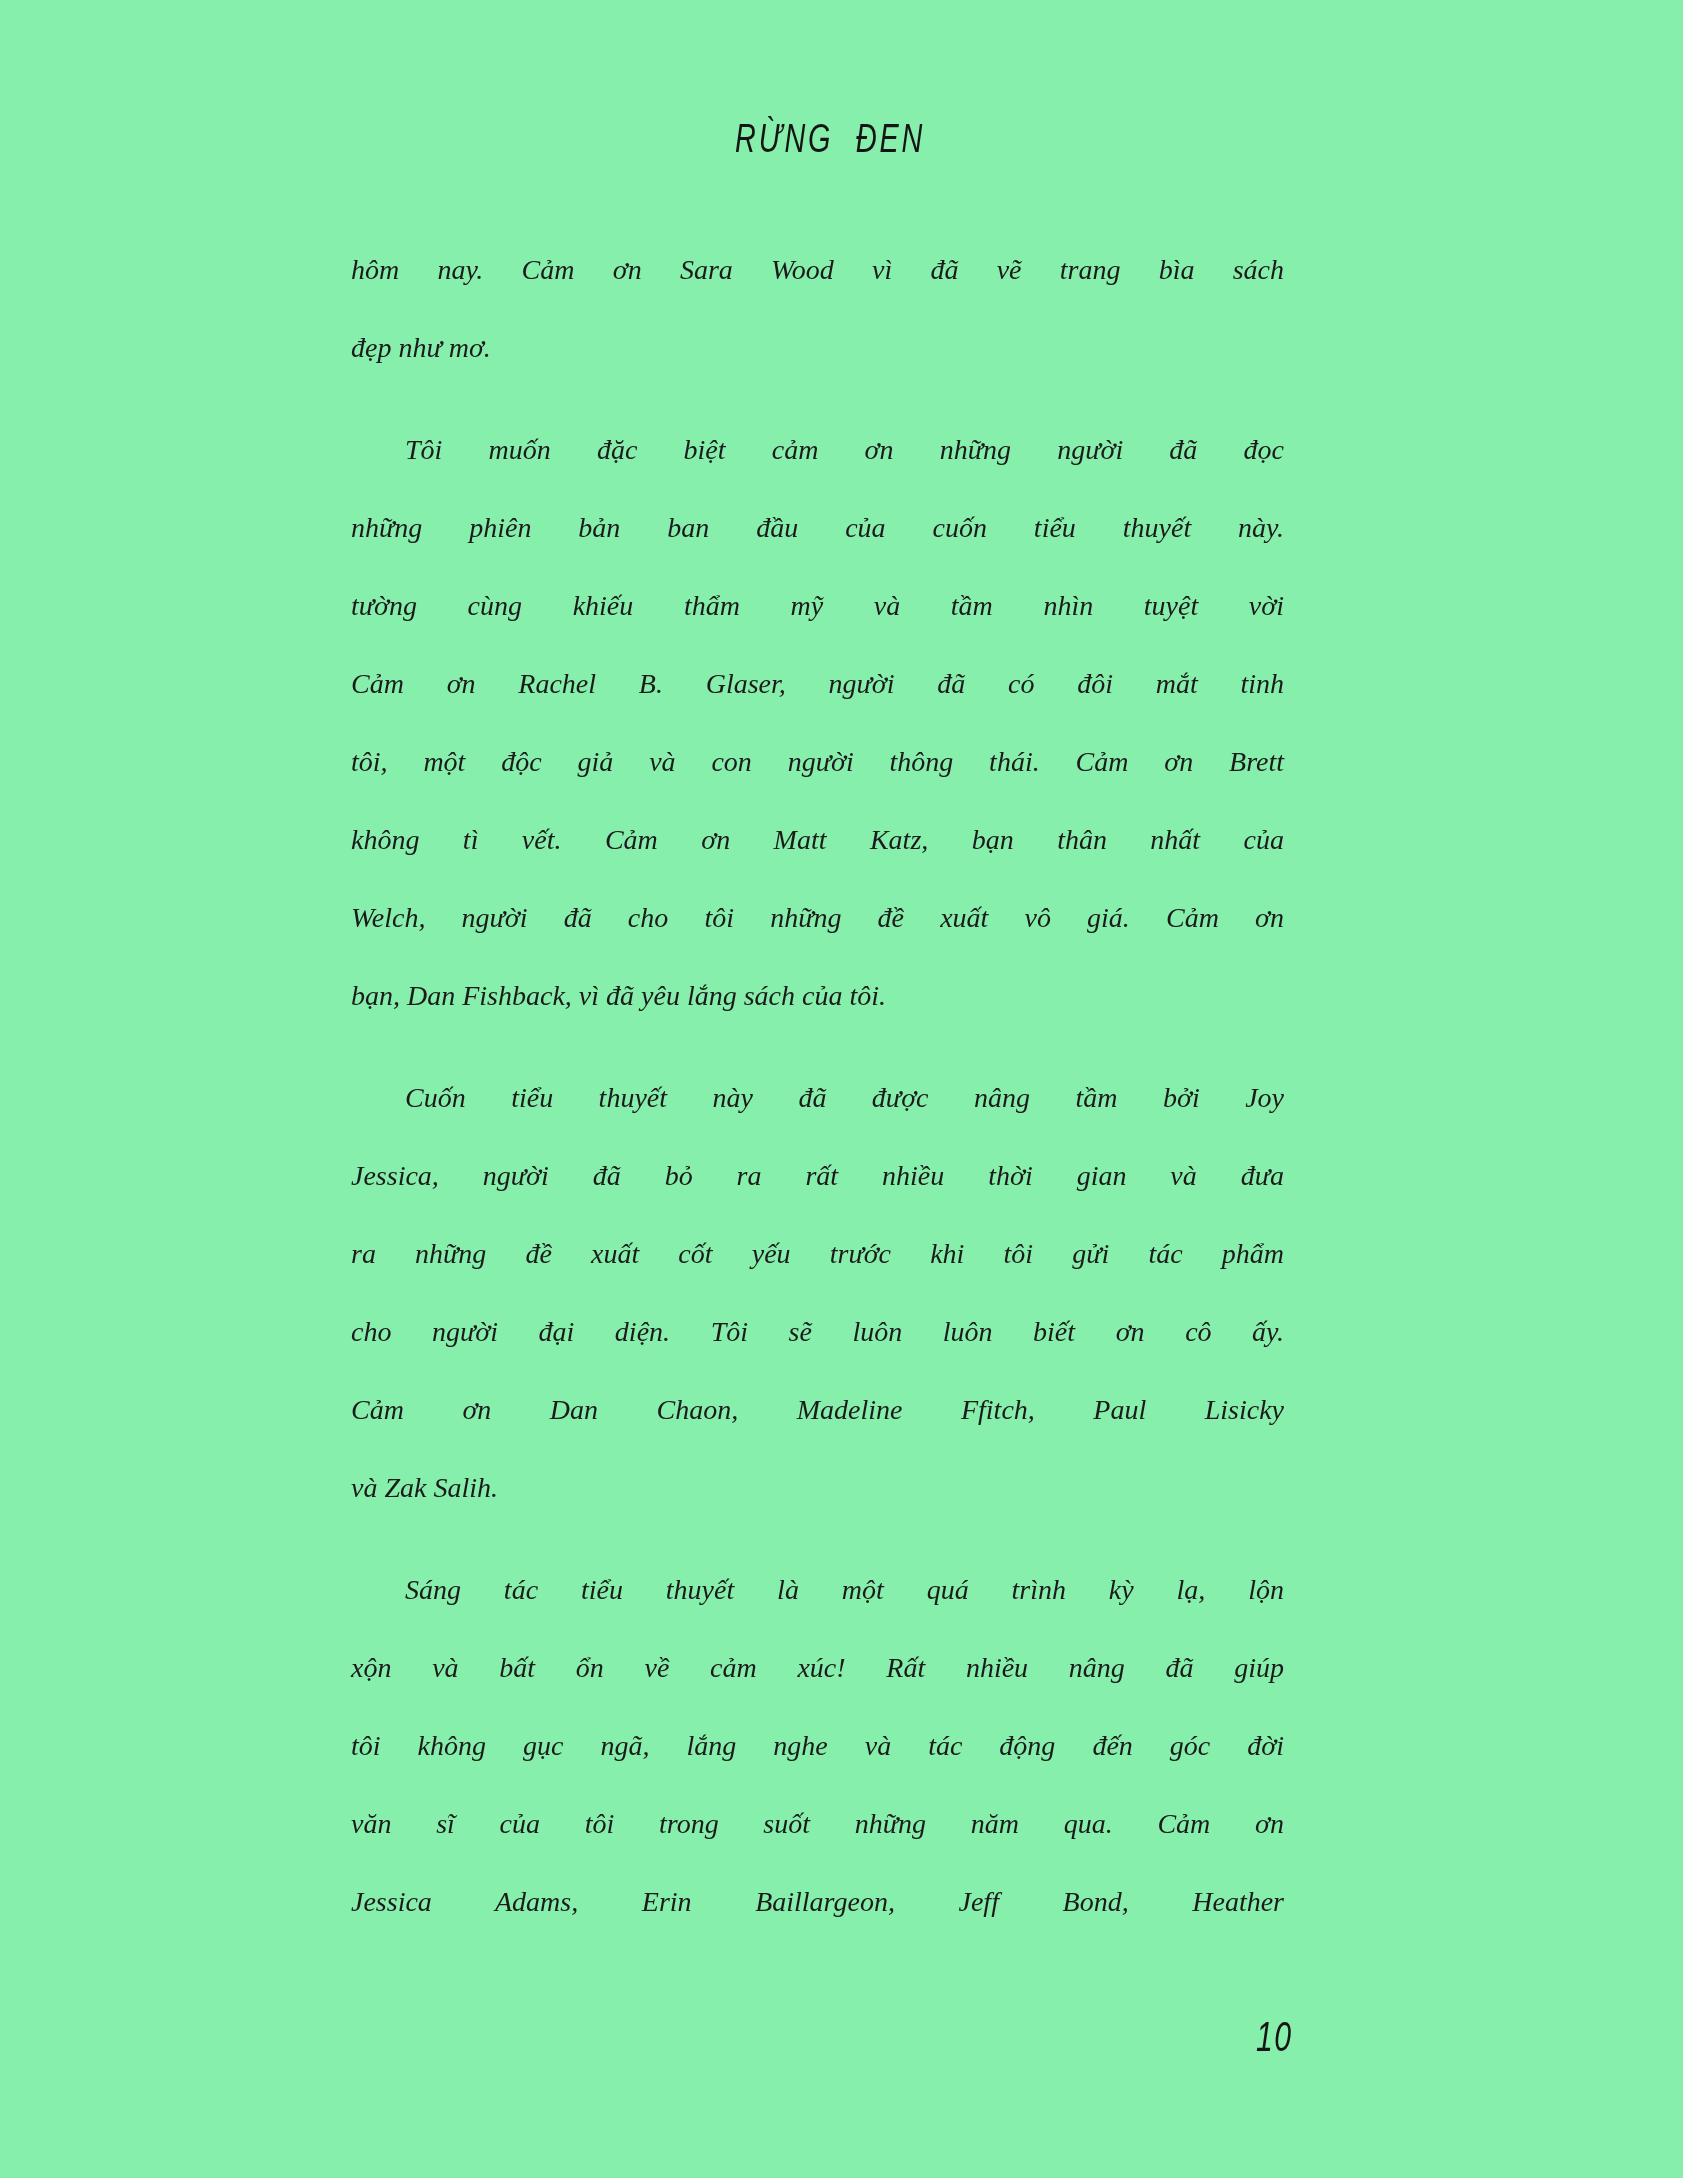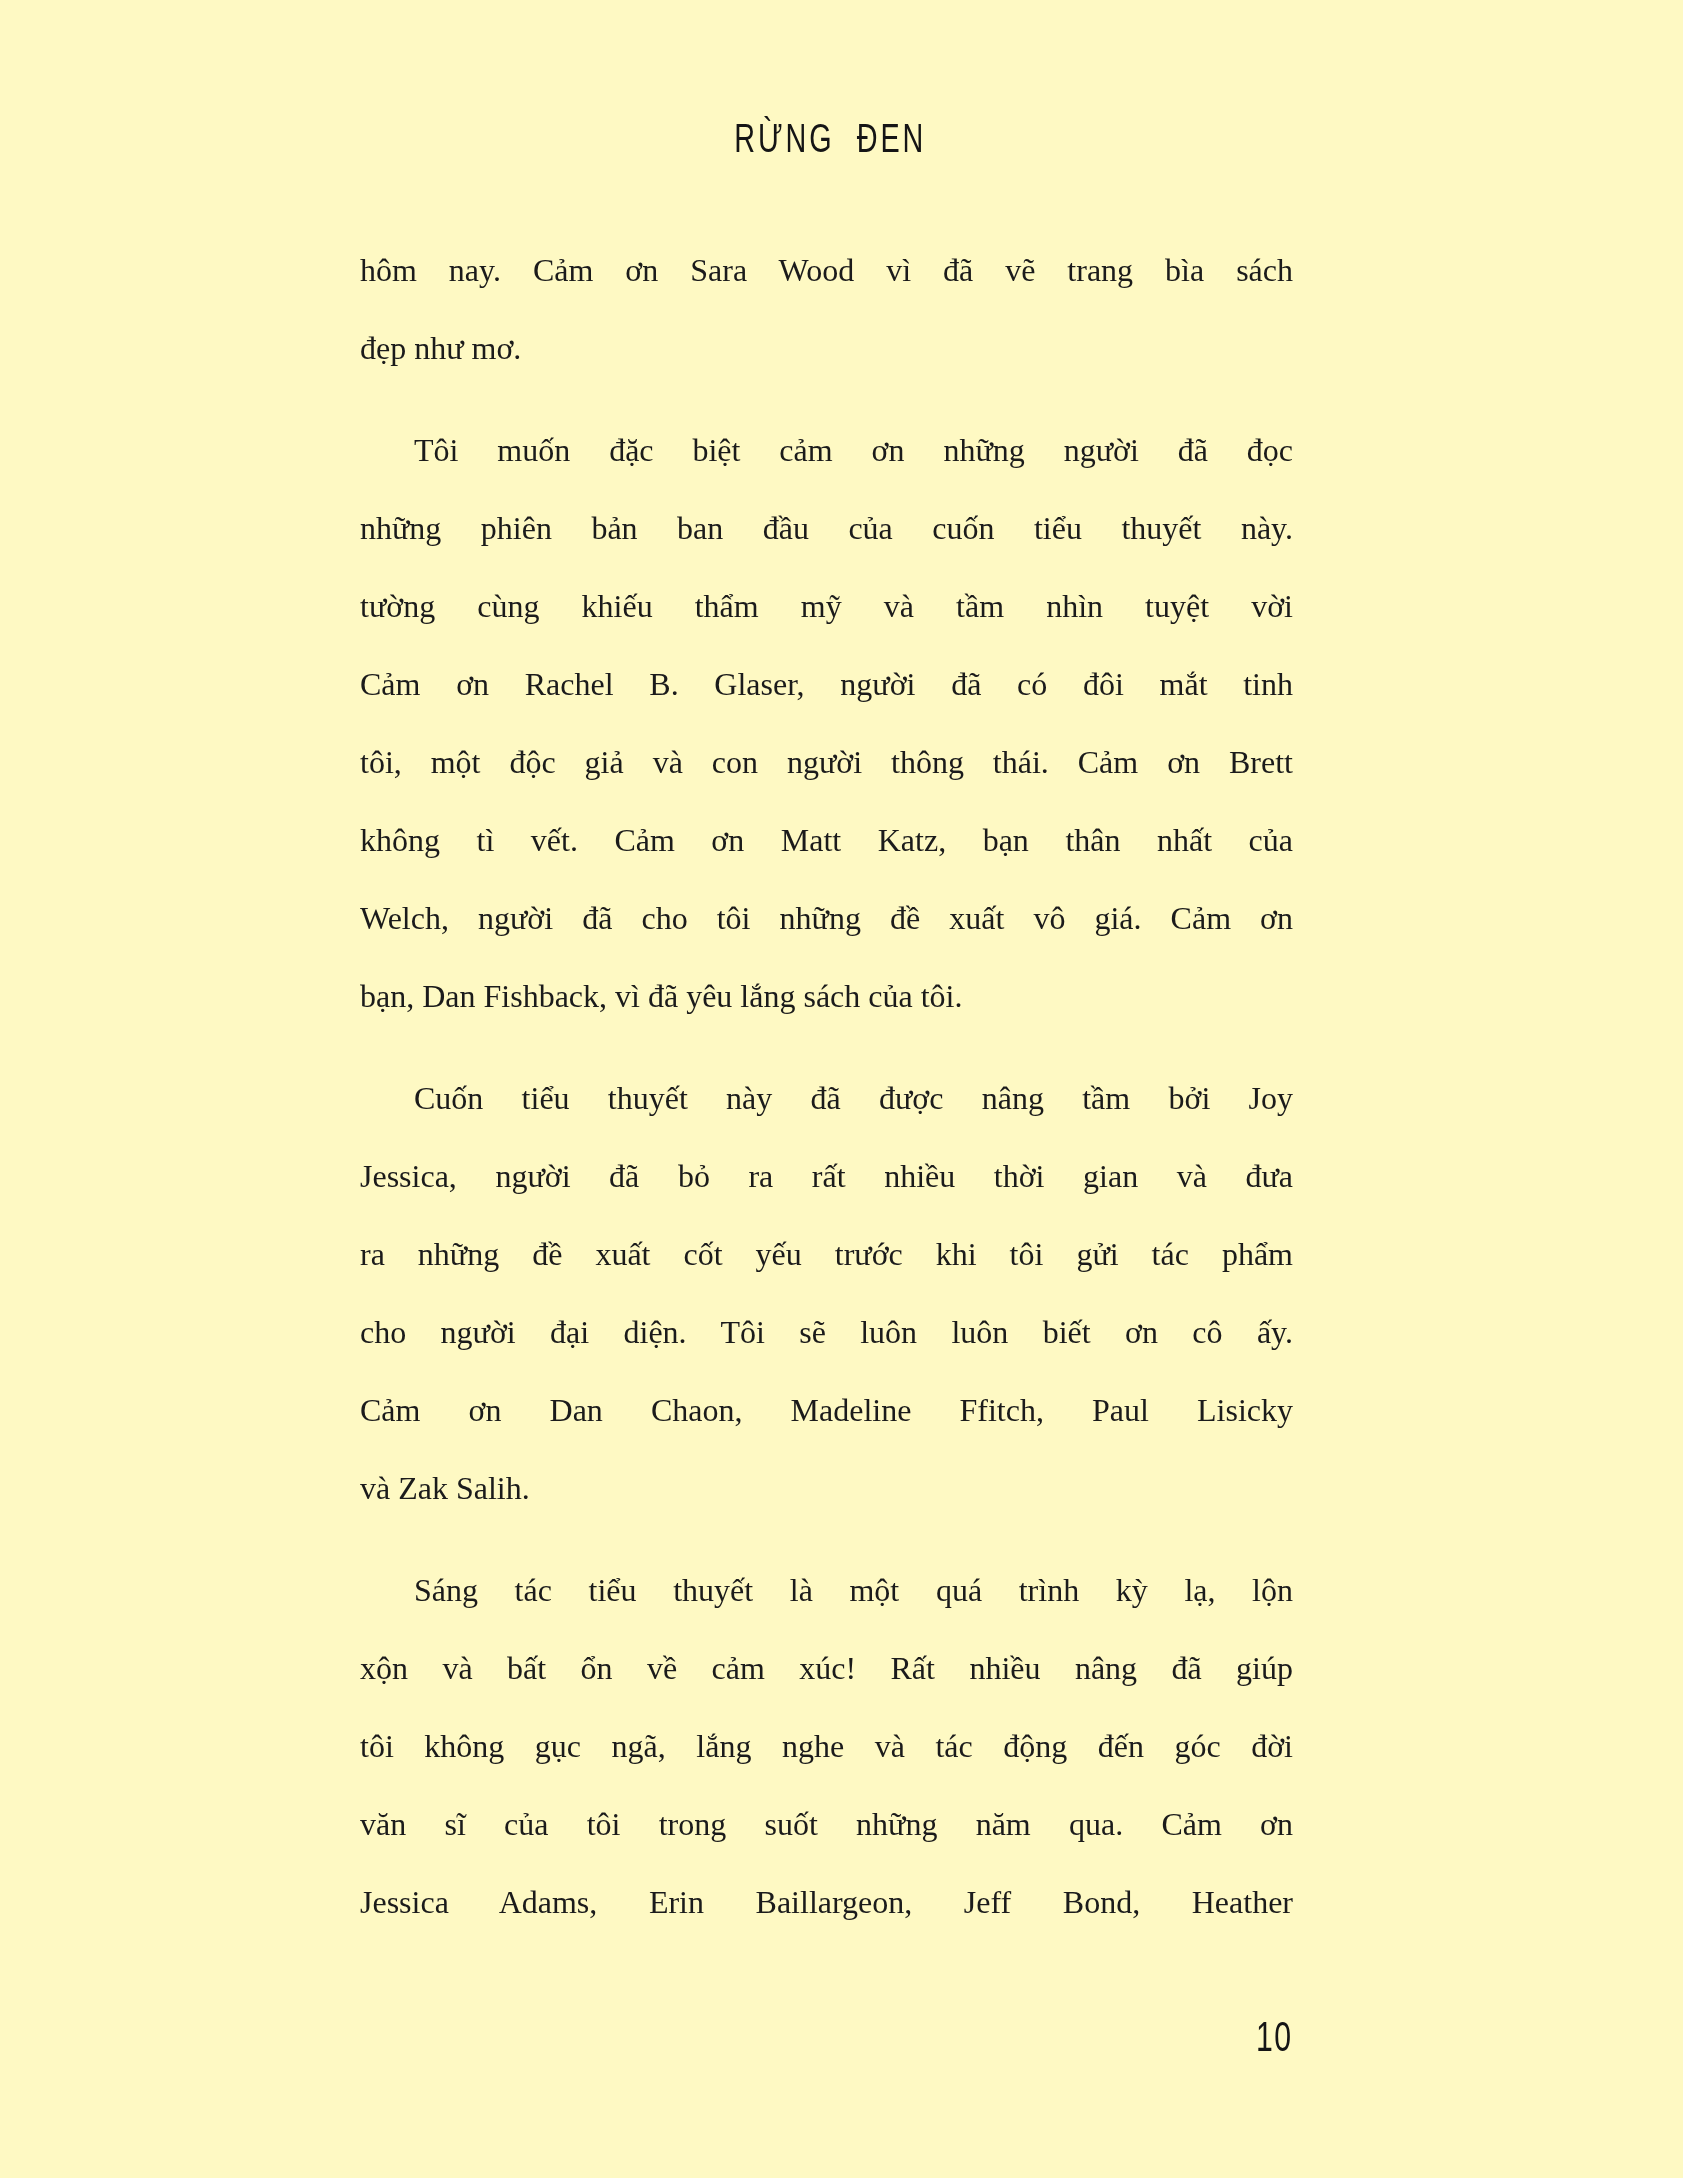"RỪNG ĐEN" .page { background: #fef9c3 -> #86efac; font-style: none -> italic }
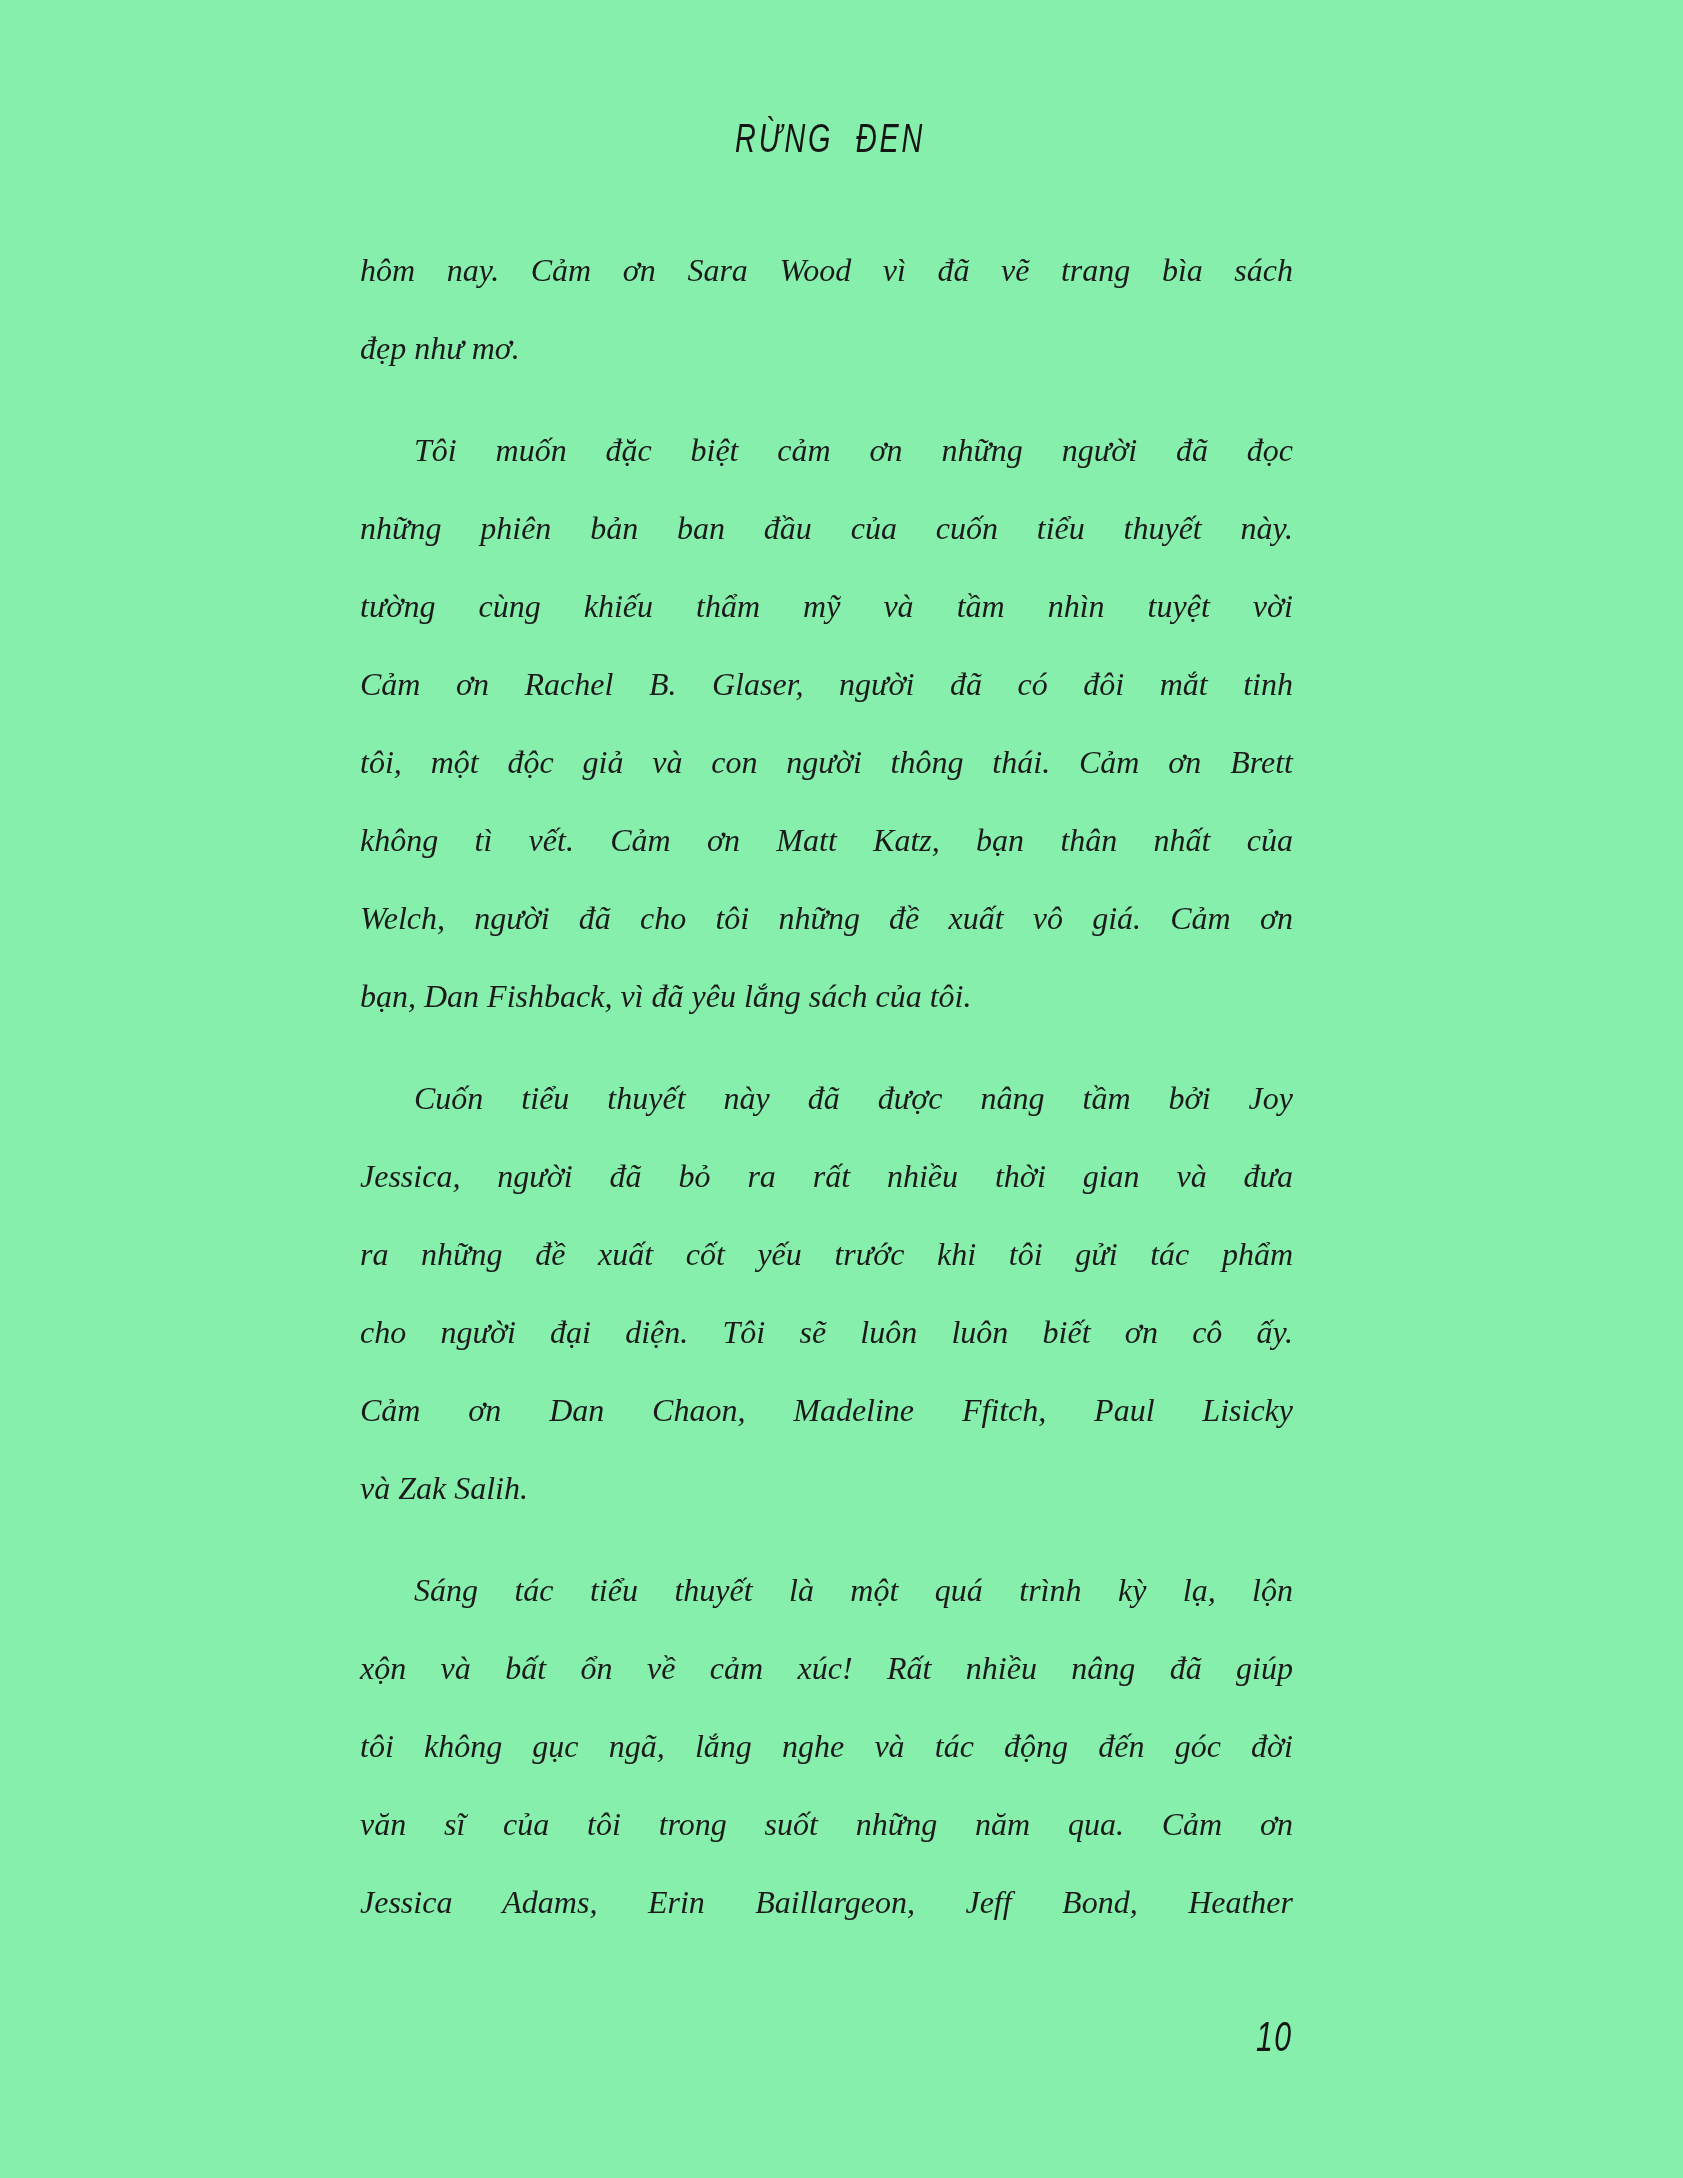"hôm nay. Cảm ơn Sara" .body-text { font-size: 32px -> 28px; left: 360px -> 351px }
